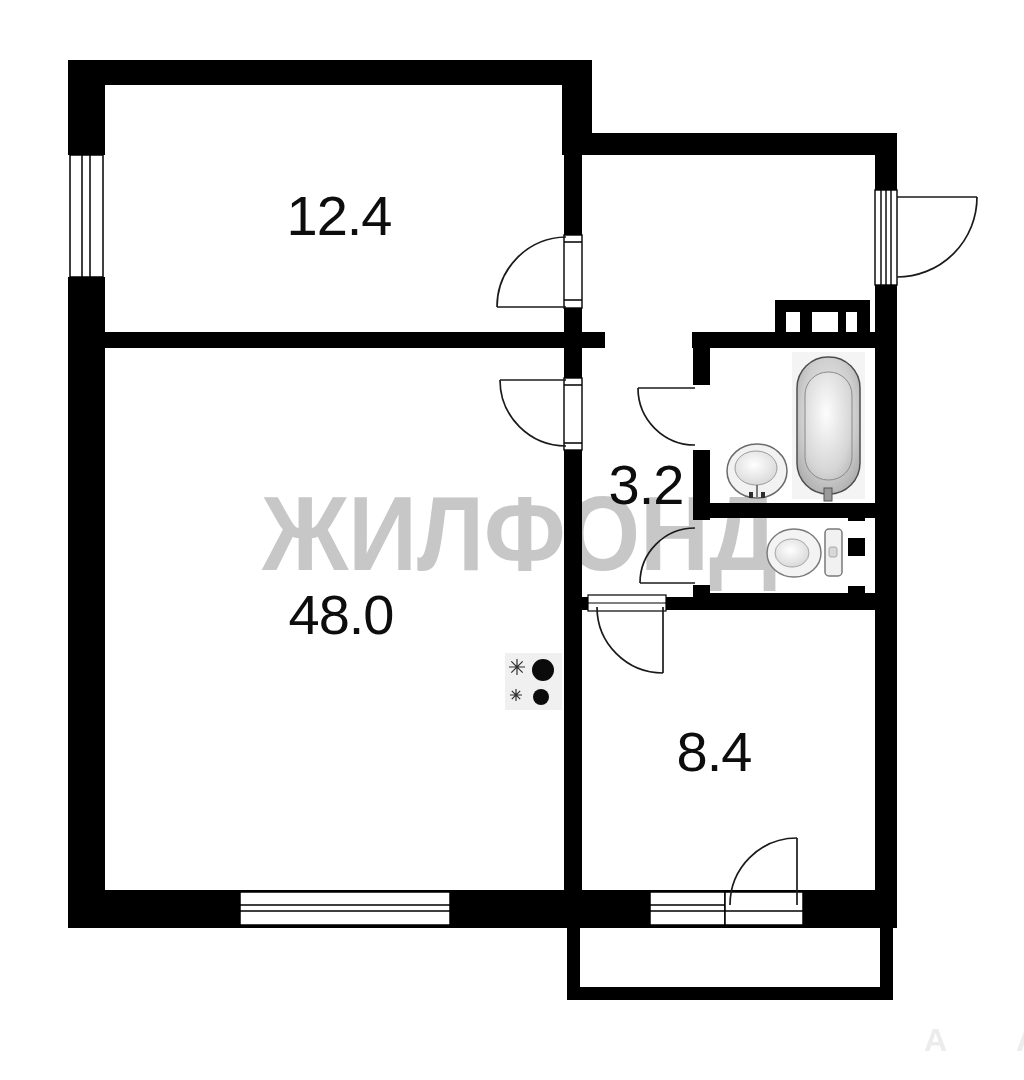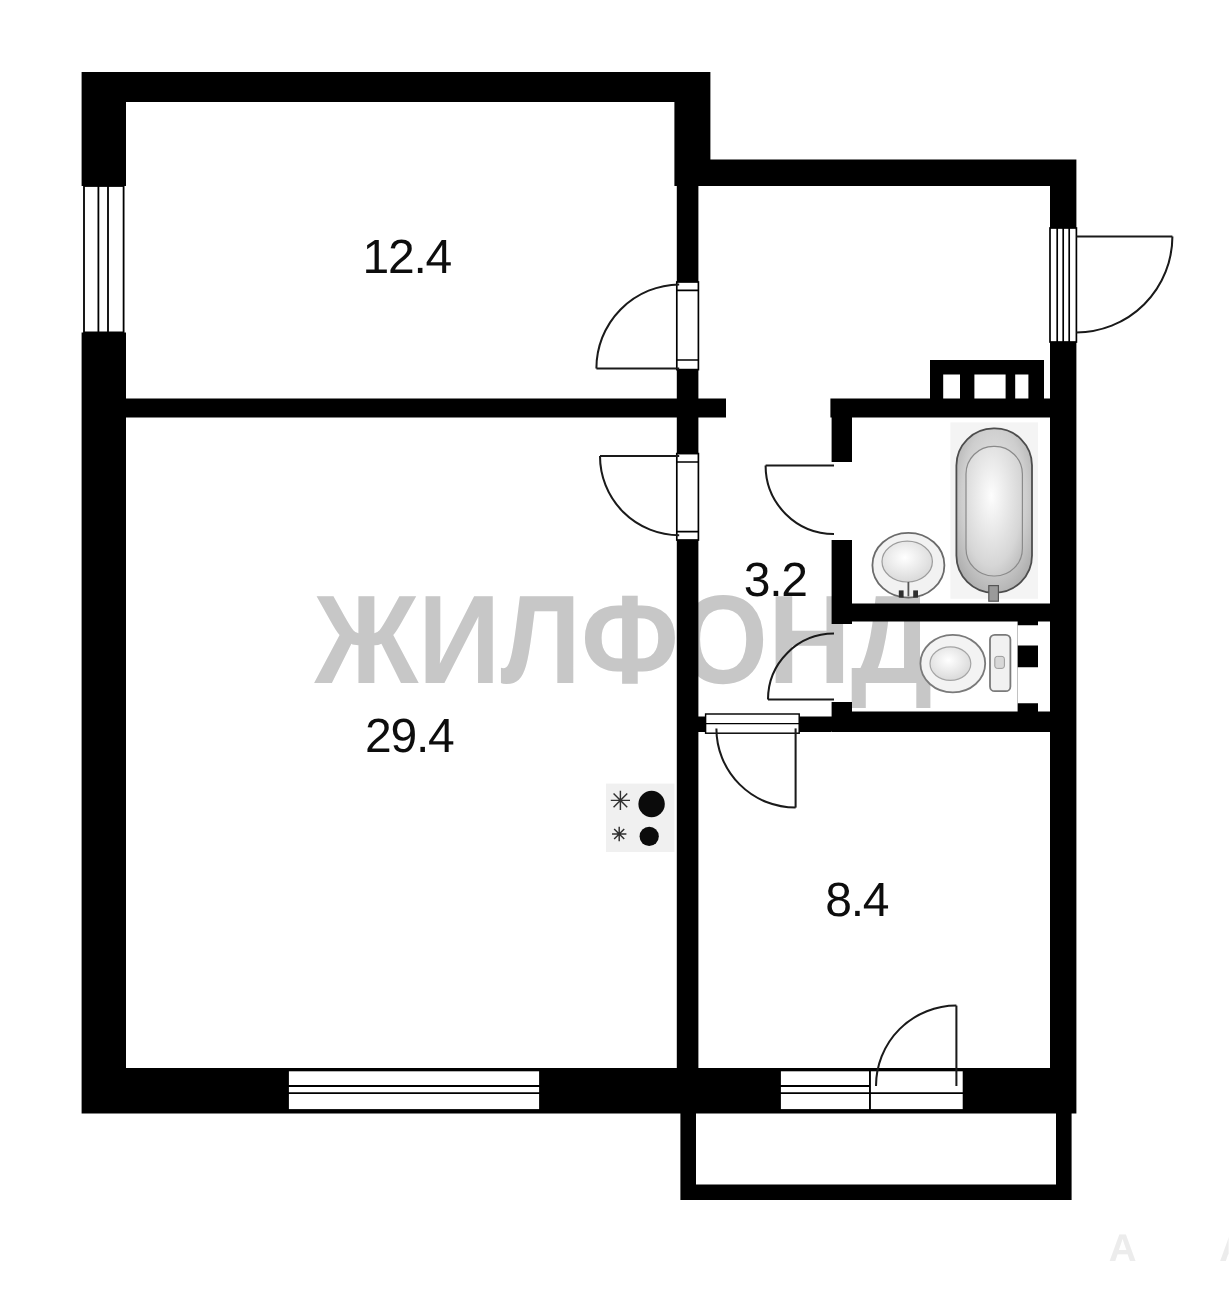"12.4" .room-label { font-size: 40px -> 56px }
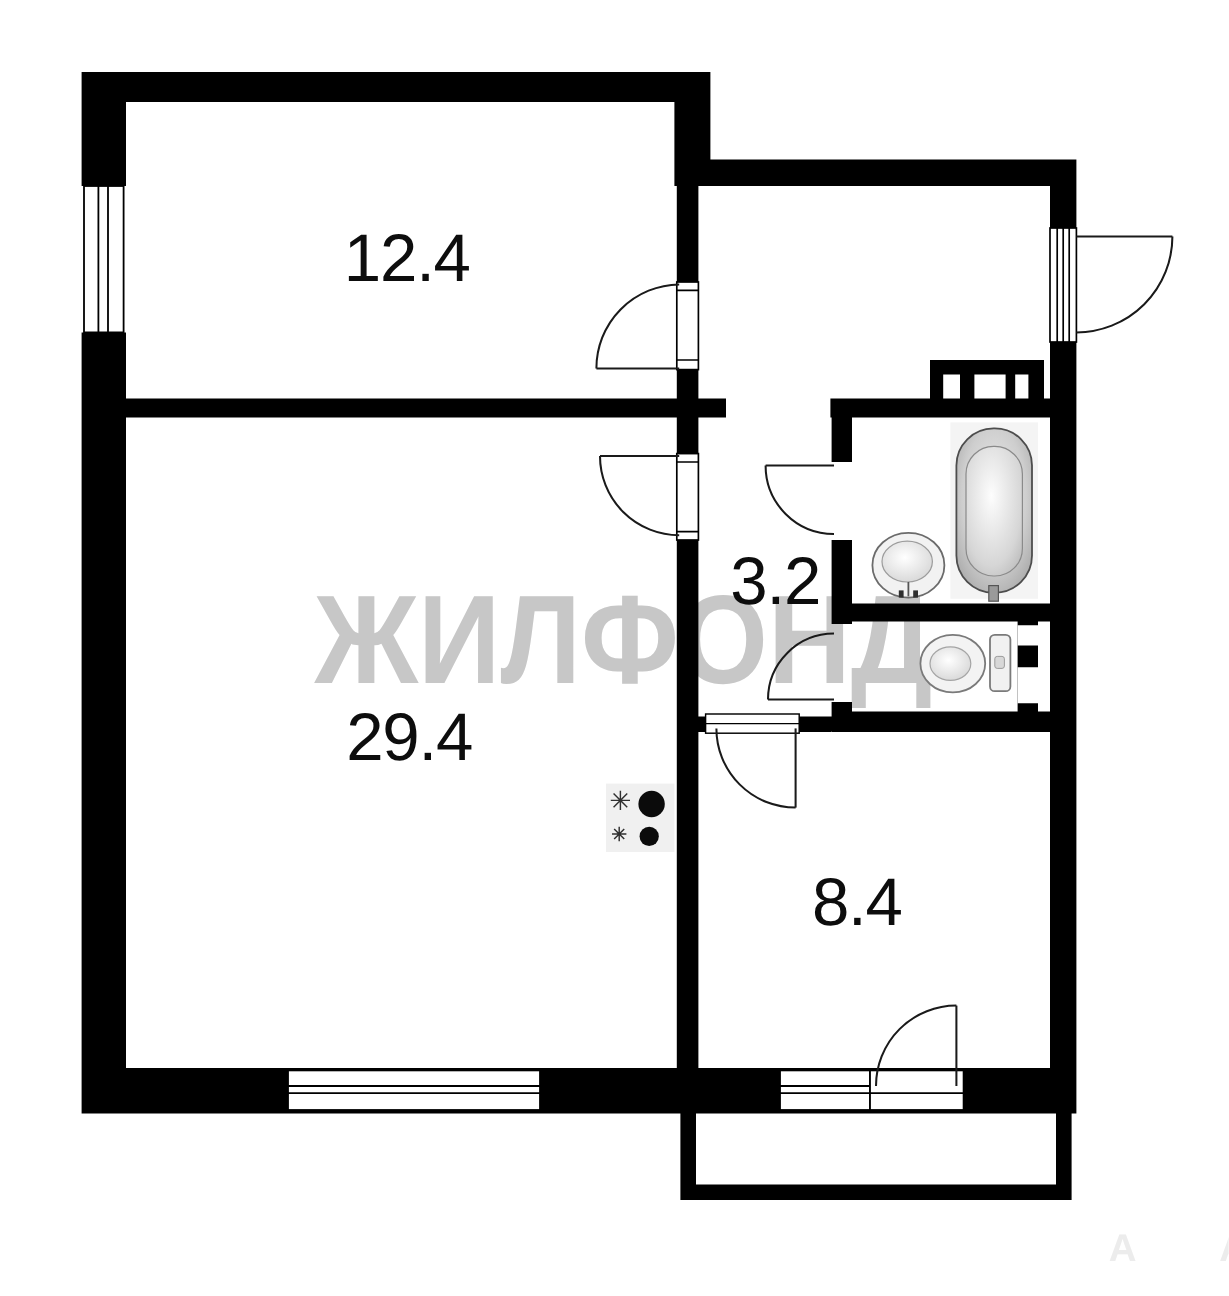"29.4" div.room-label { text: 29.4 -> 48.0 }
